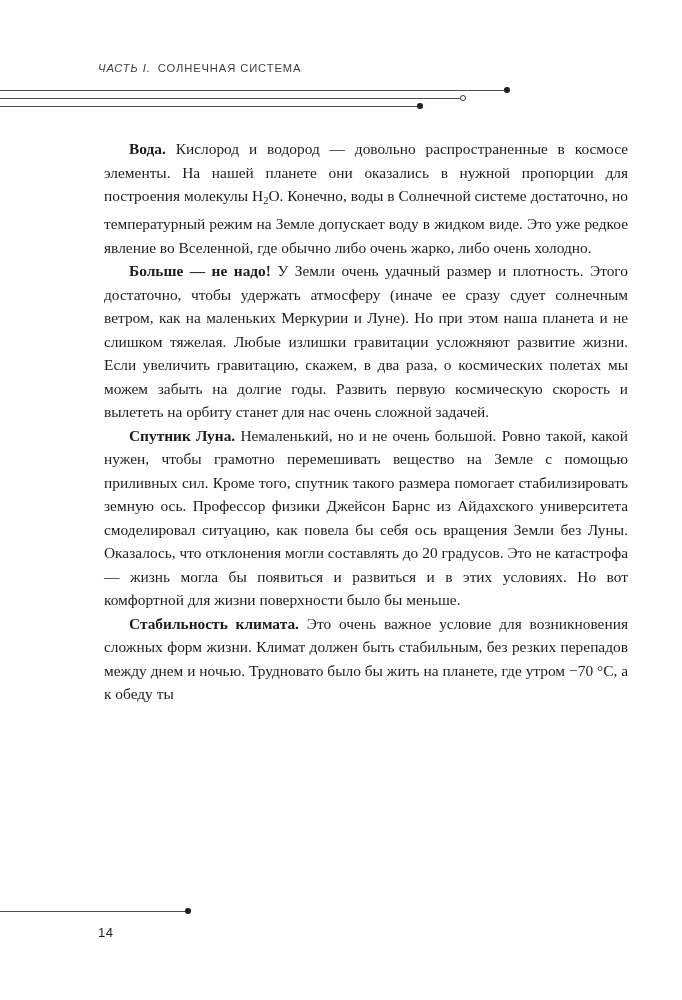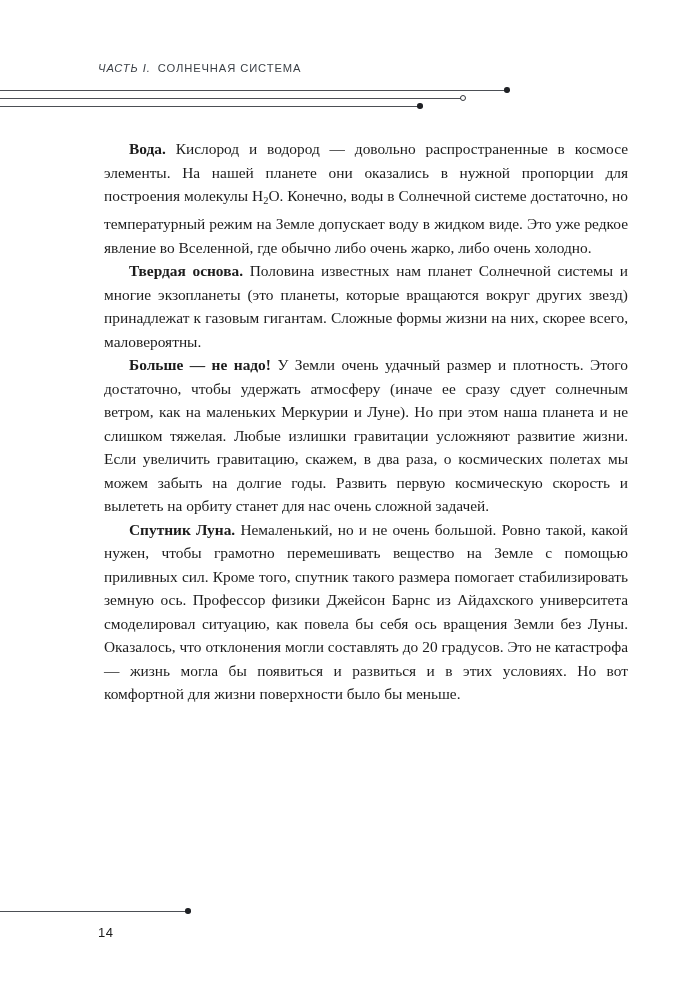"Твердая основа. Половина известных нам" p { html: <p><span>Твердая основа.</span><span> Половина известных нам планет Солнечной системы и многие экзопланеты (это планеты, которые вращаются вокруг других звезд) принадлежат к газовым гигантам. Сложные формы жизни на них, скорее всего, маловероятны.</span></p> -> none }
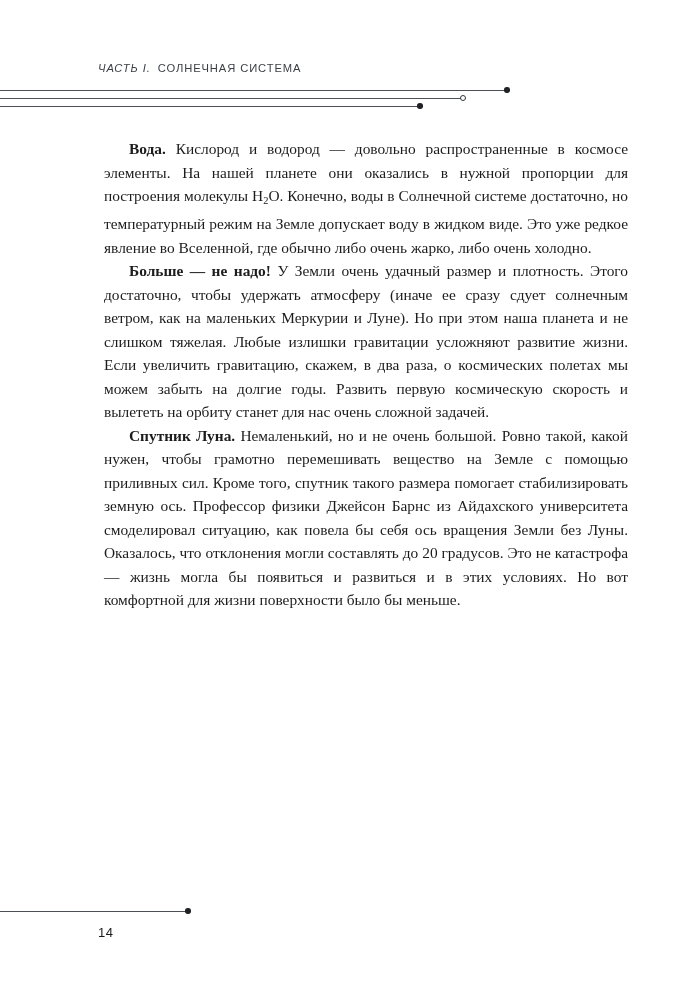"Стабильность климата. Это очень важное" p { html: none -> <p><span>Стабильность климата.</span><span> Это очень важное условие для возникновения сложных форм жизни. Климат должен быть стабильным, без резких перепадов между днем и ночью. Трудновато было бы жить на планете, где утром −70 °C, а к обеду ты</span></p> }
